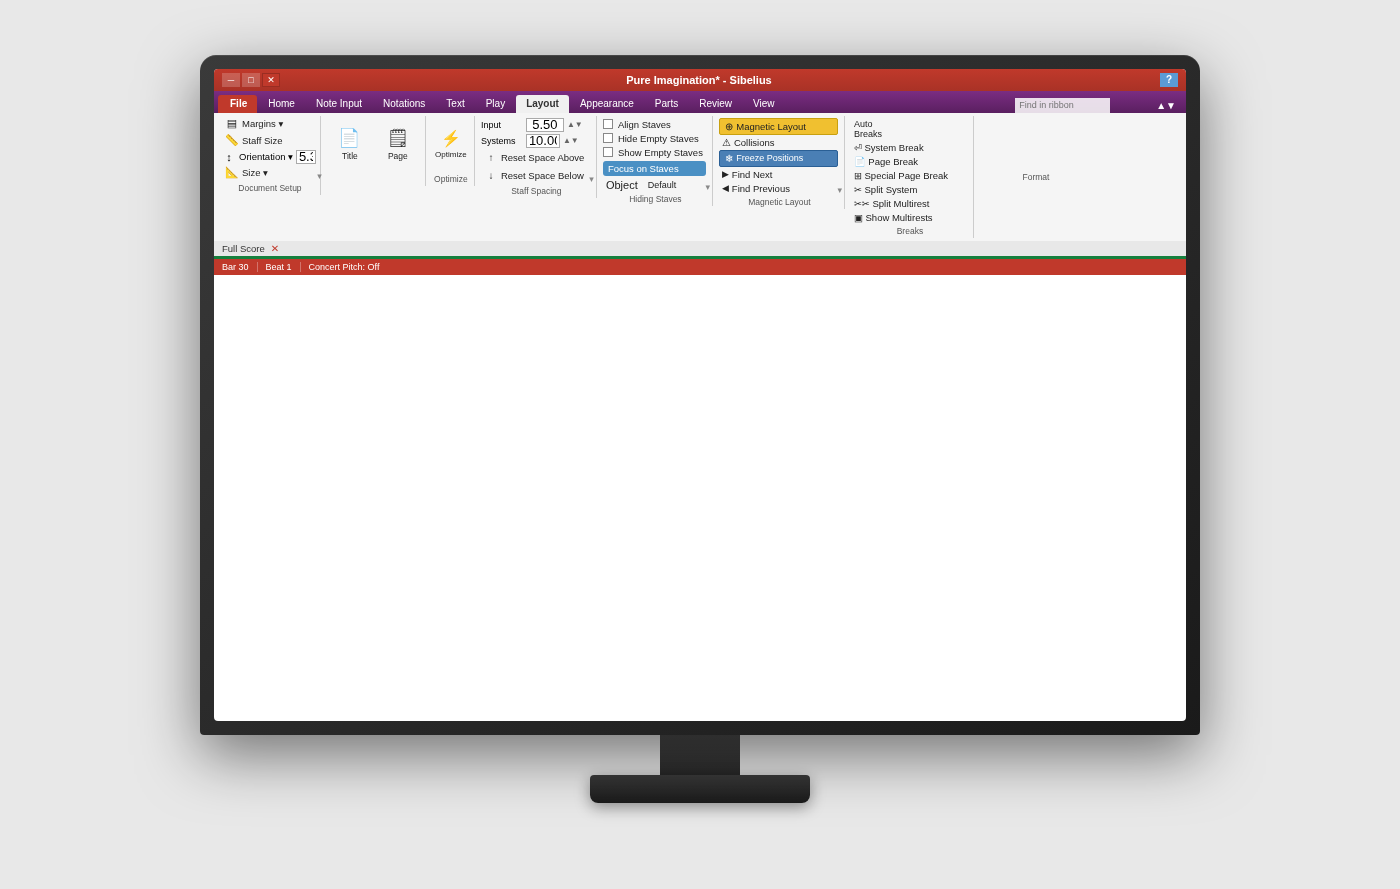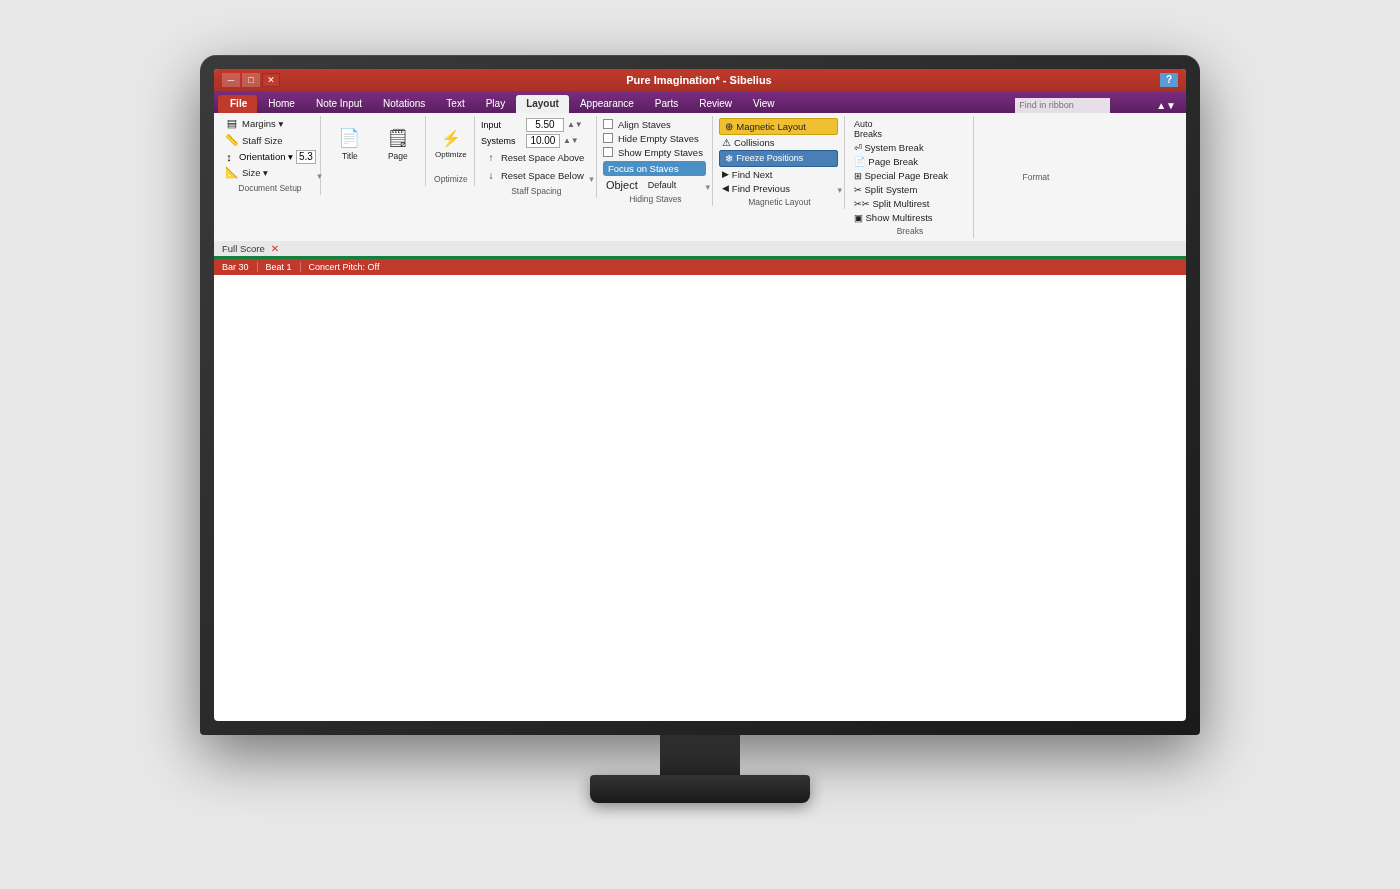"5.50" .ribbon-input { font-size: 10px -> 13px }
